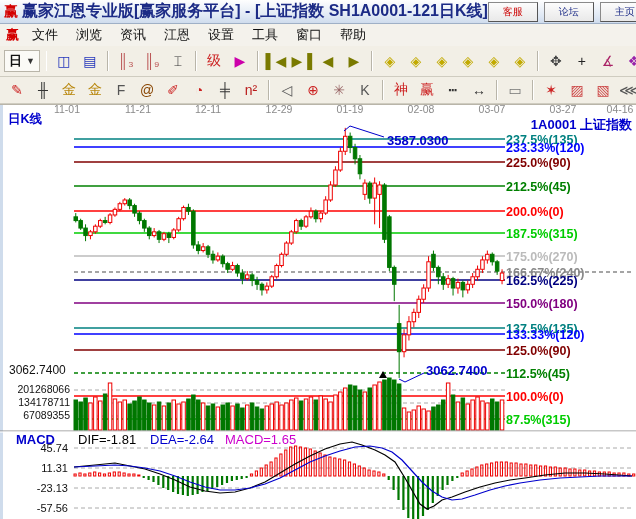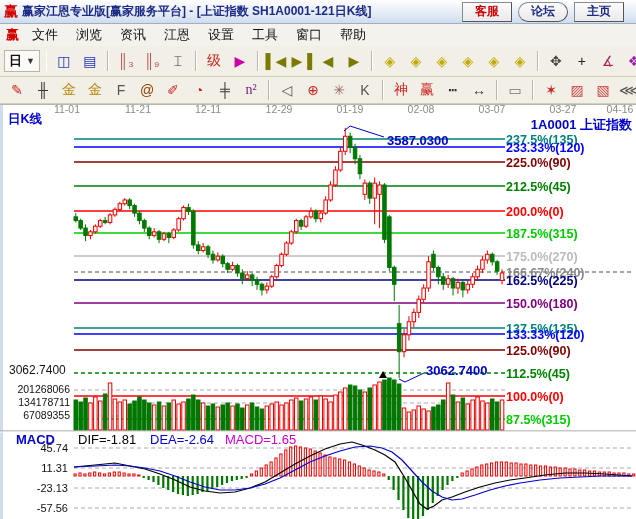"赢家江恩专业版[赢家服务平台] - [上证指数 SH1A0001-121日K线]" .title-text { font-size: 12px -> 16px }
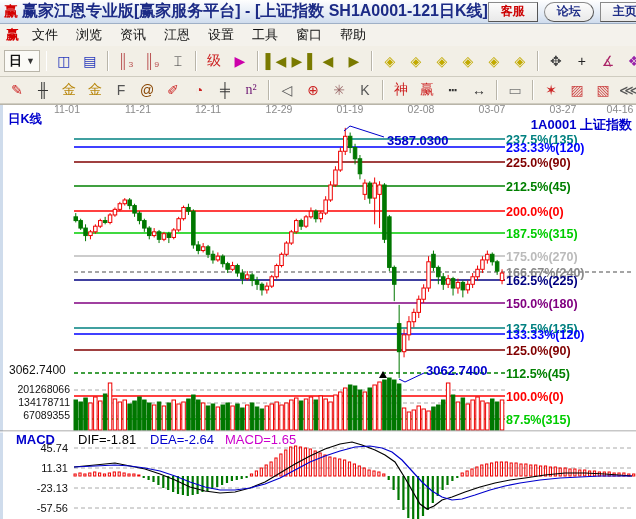"客服" .tb-btn { font-size: 12px -> 10px; font-weight: bold -> normal }
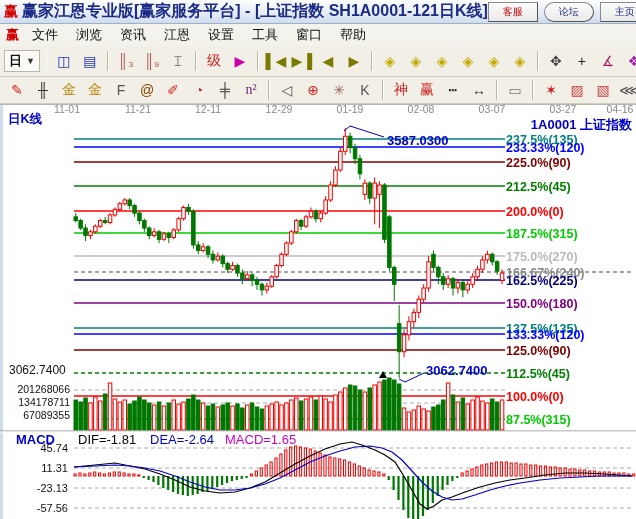"论坛" div.tb-btn { border-radius: 10px -> none }
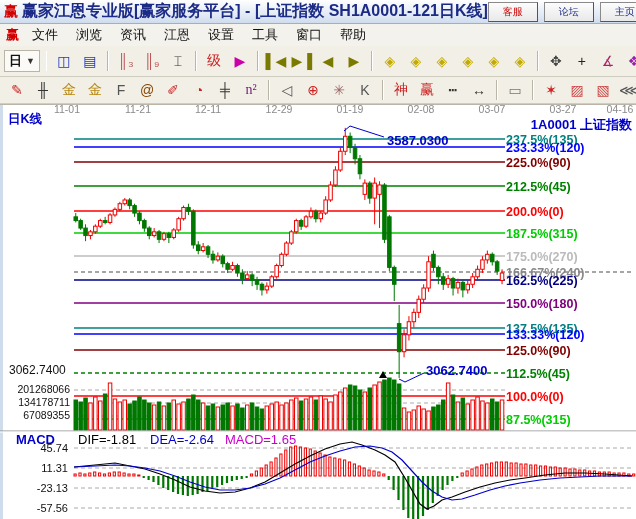"n²" span.ticon { color: #701a75 -> #b91c1c; font-family: Liberation Serif, serif -> none }
